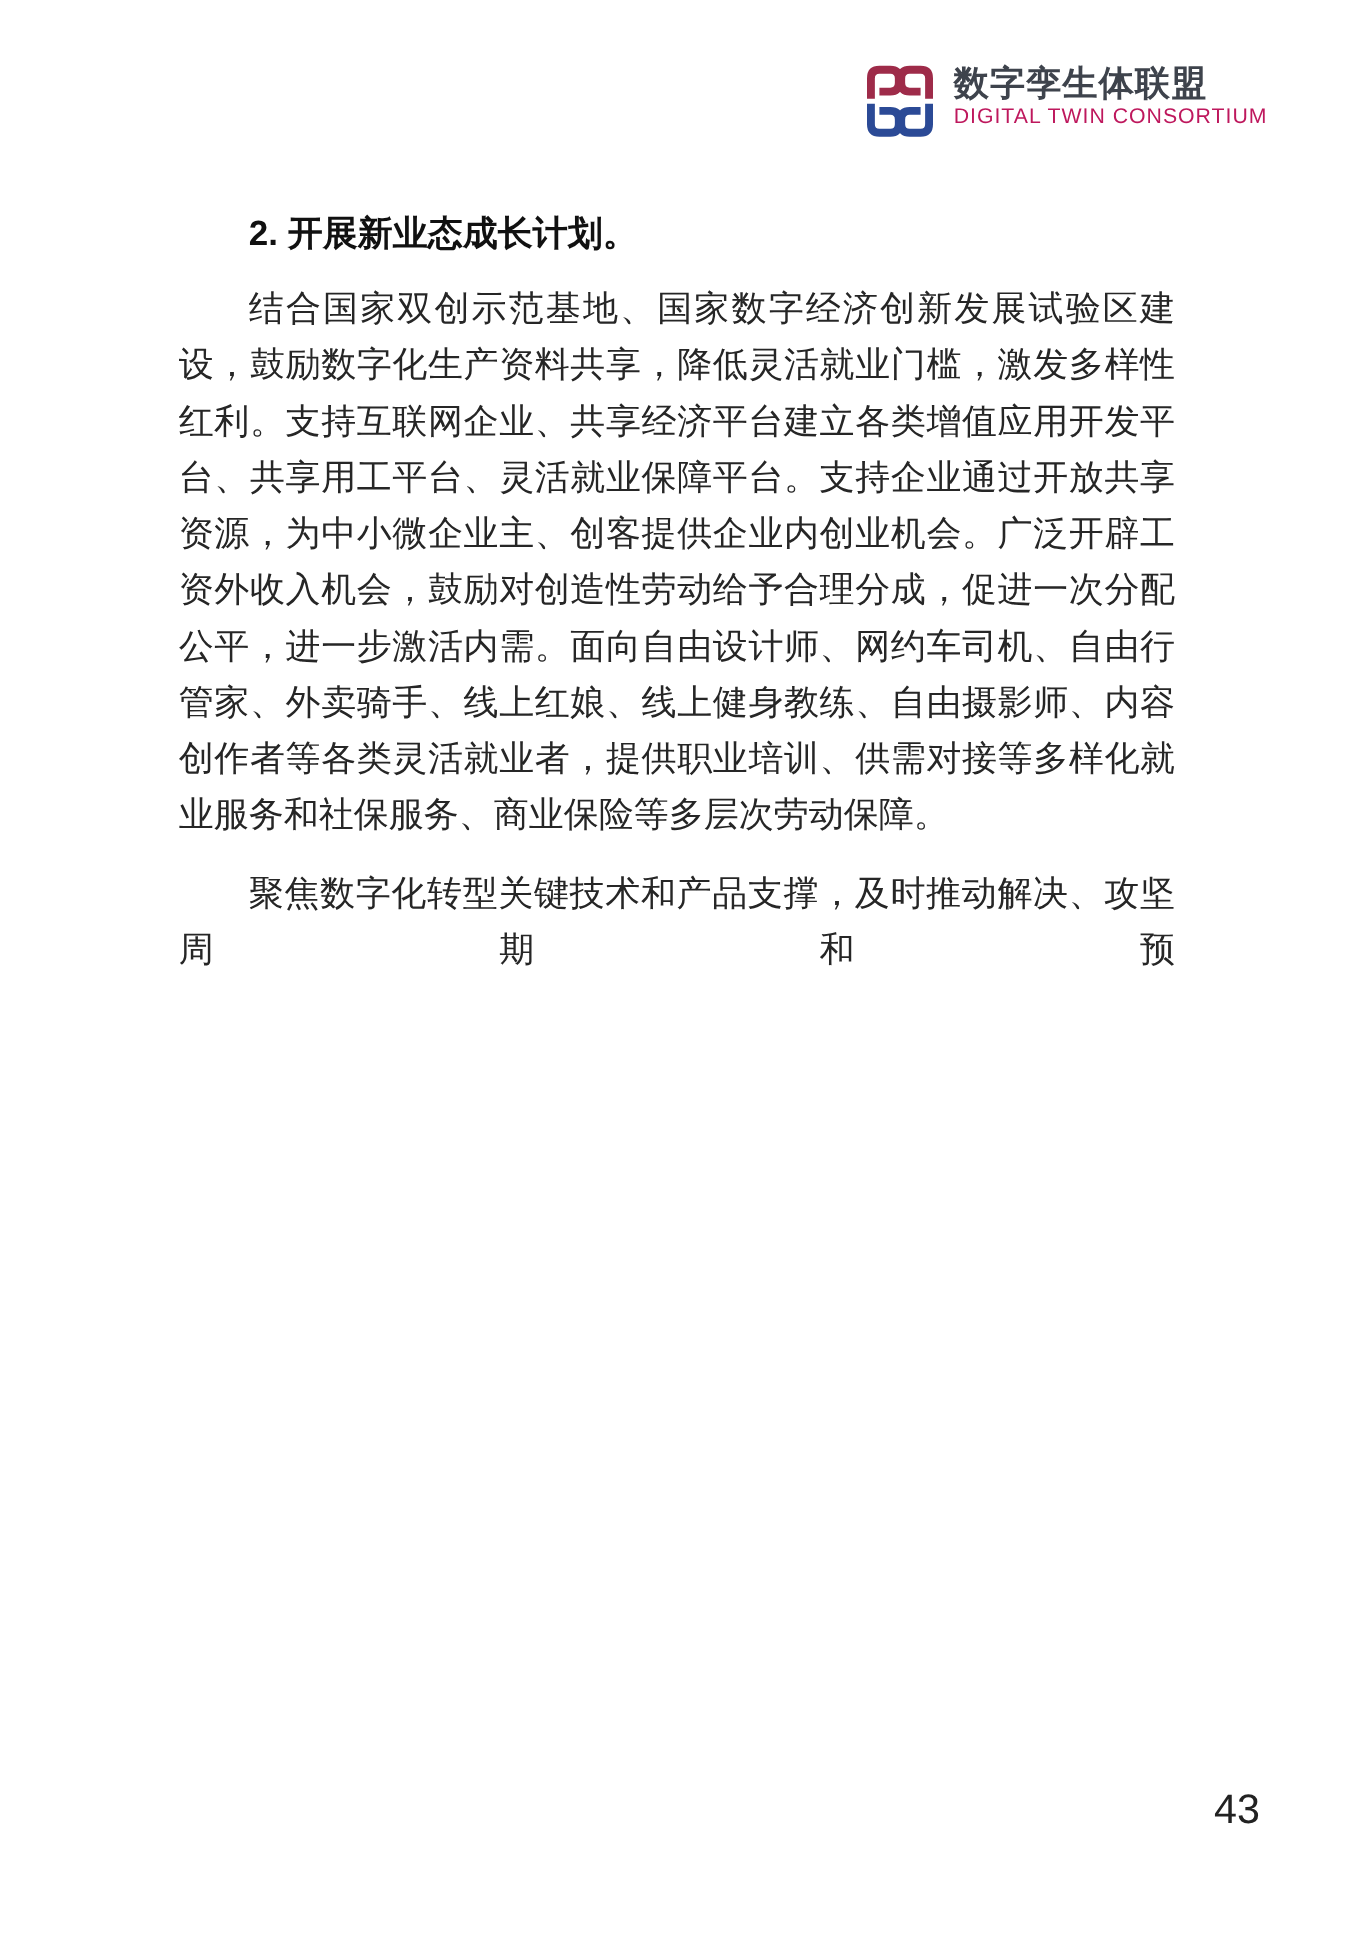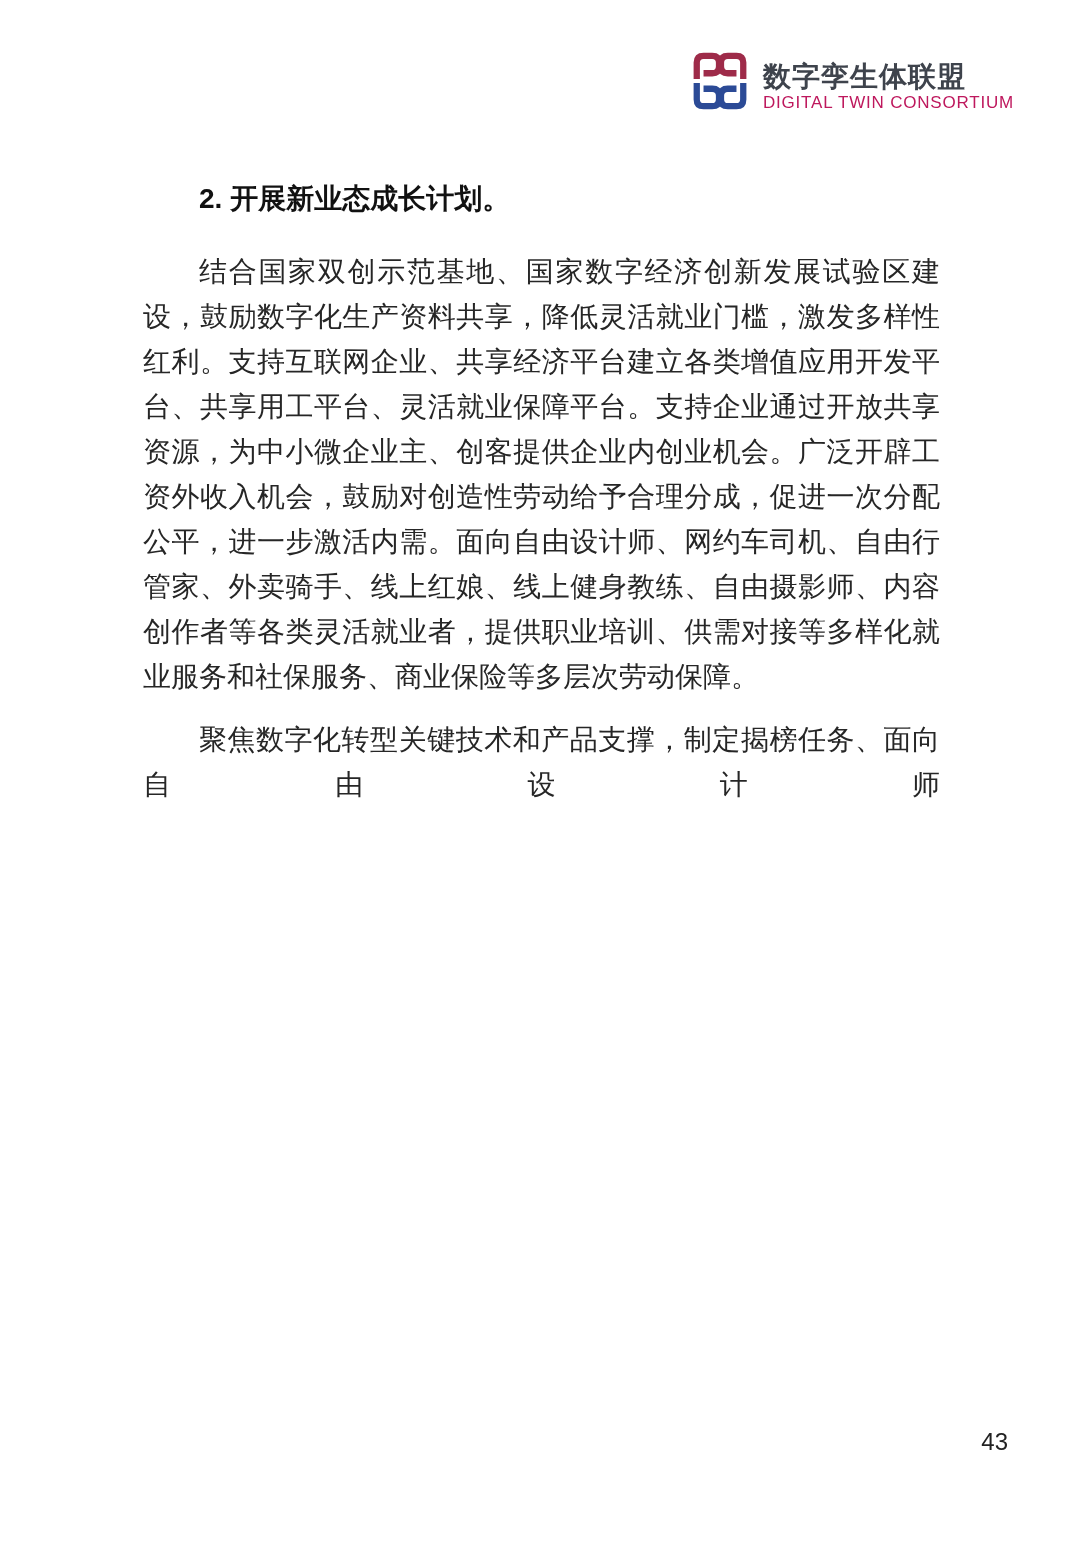"数字孪生体联盟" .logo { align-items: flex-end -> flex-start }
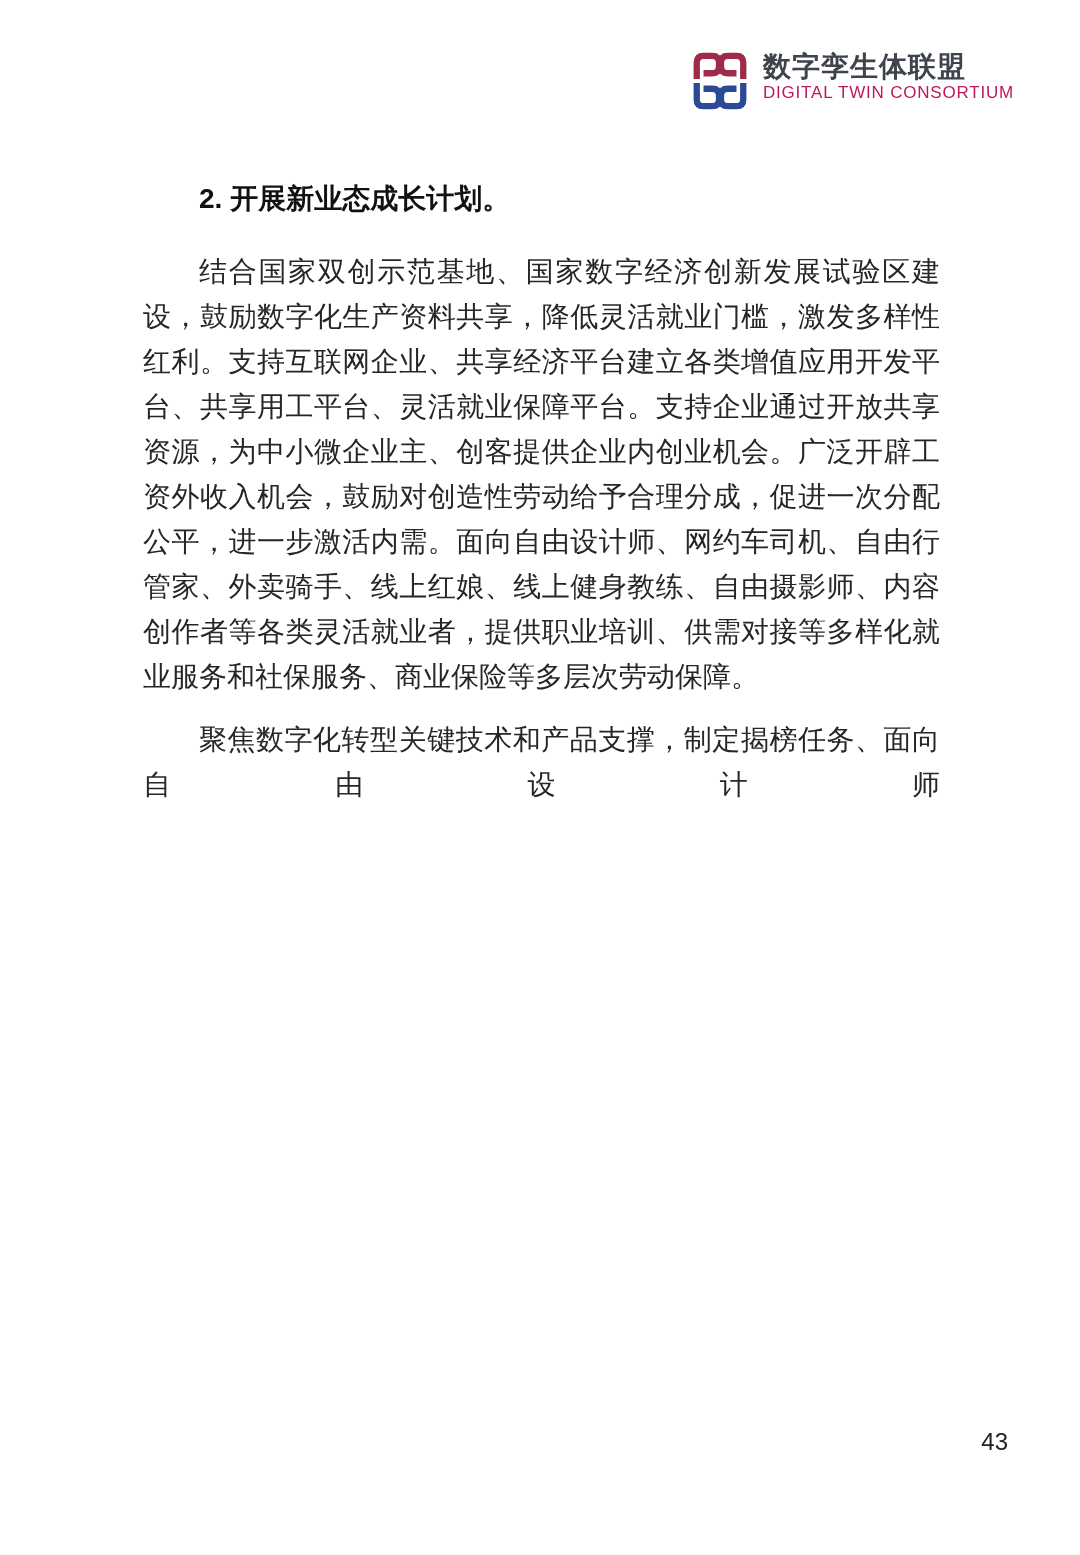"2. 开展新业态成长计划。" .heading { margin: 28px 0 -> 16px 0 }
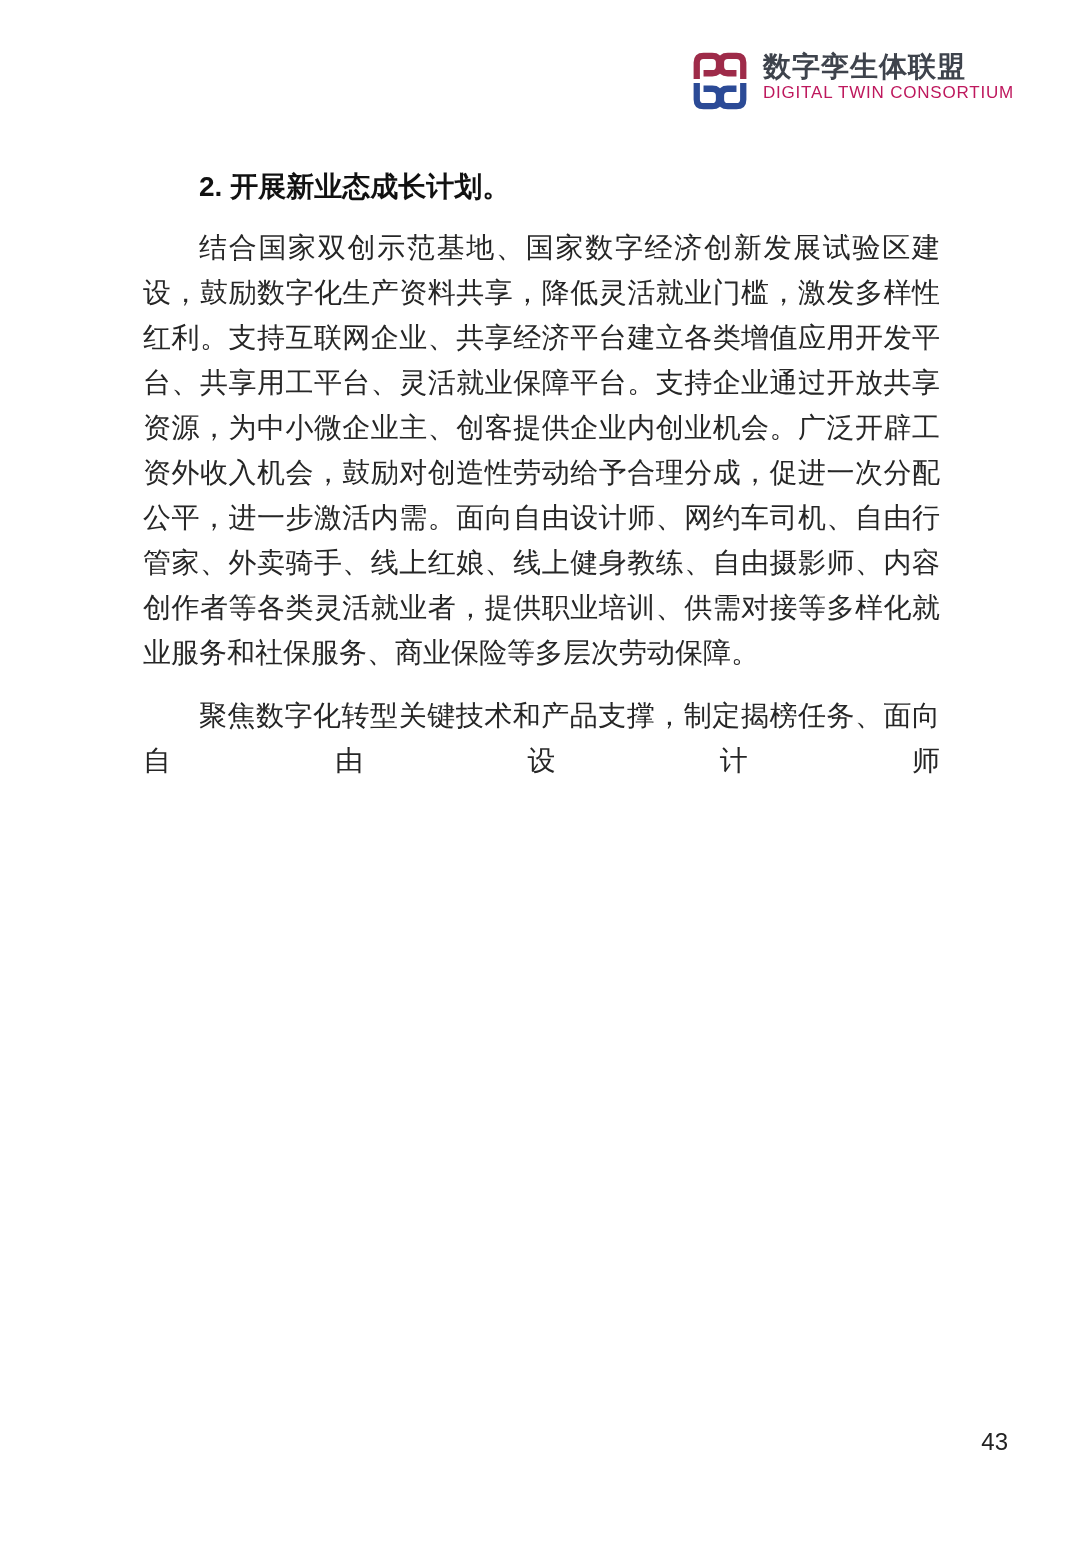"聚焦数字化转型关键技术和产品支撑，制定揭榜任务、面向自由设计师" p.para { text: 制定揭榜任务、面向自由设计师 -> 及时推动解决、攻坚周期和预 }
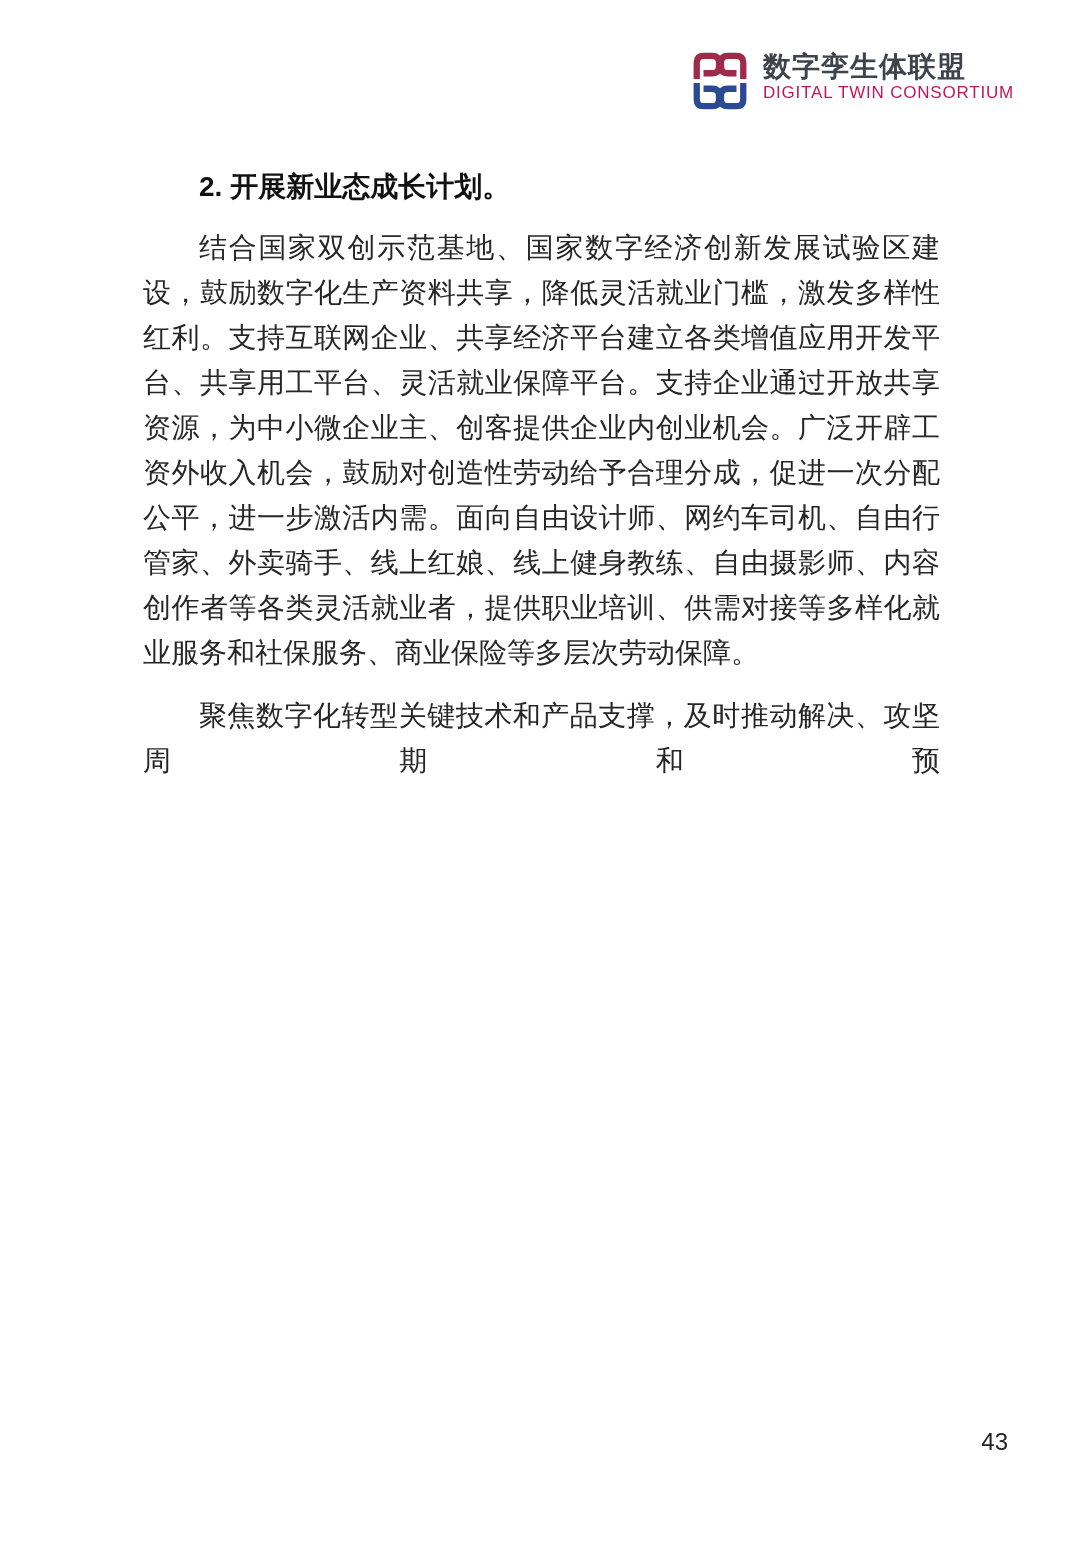"43" .page-number { font-size: 24px -> 33px }
